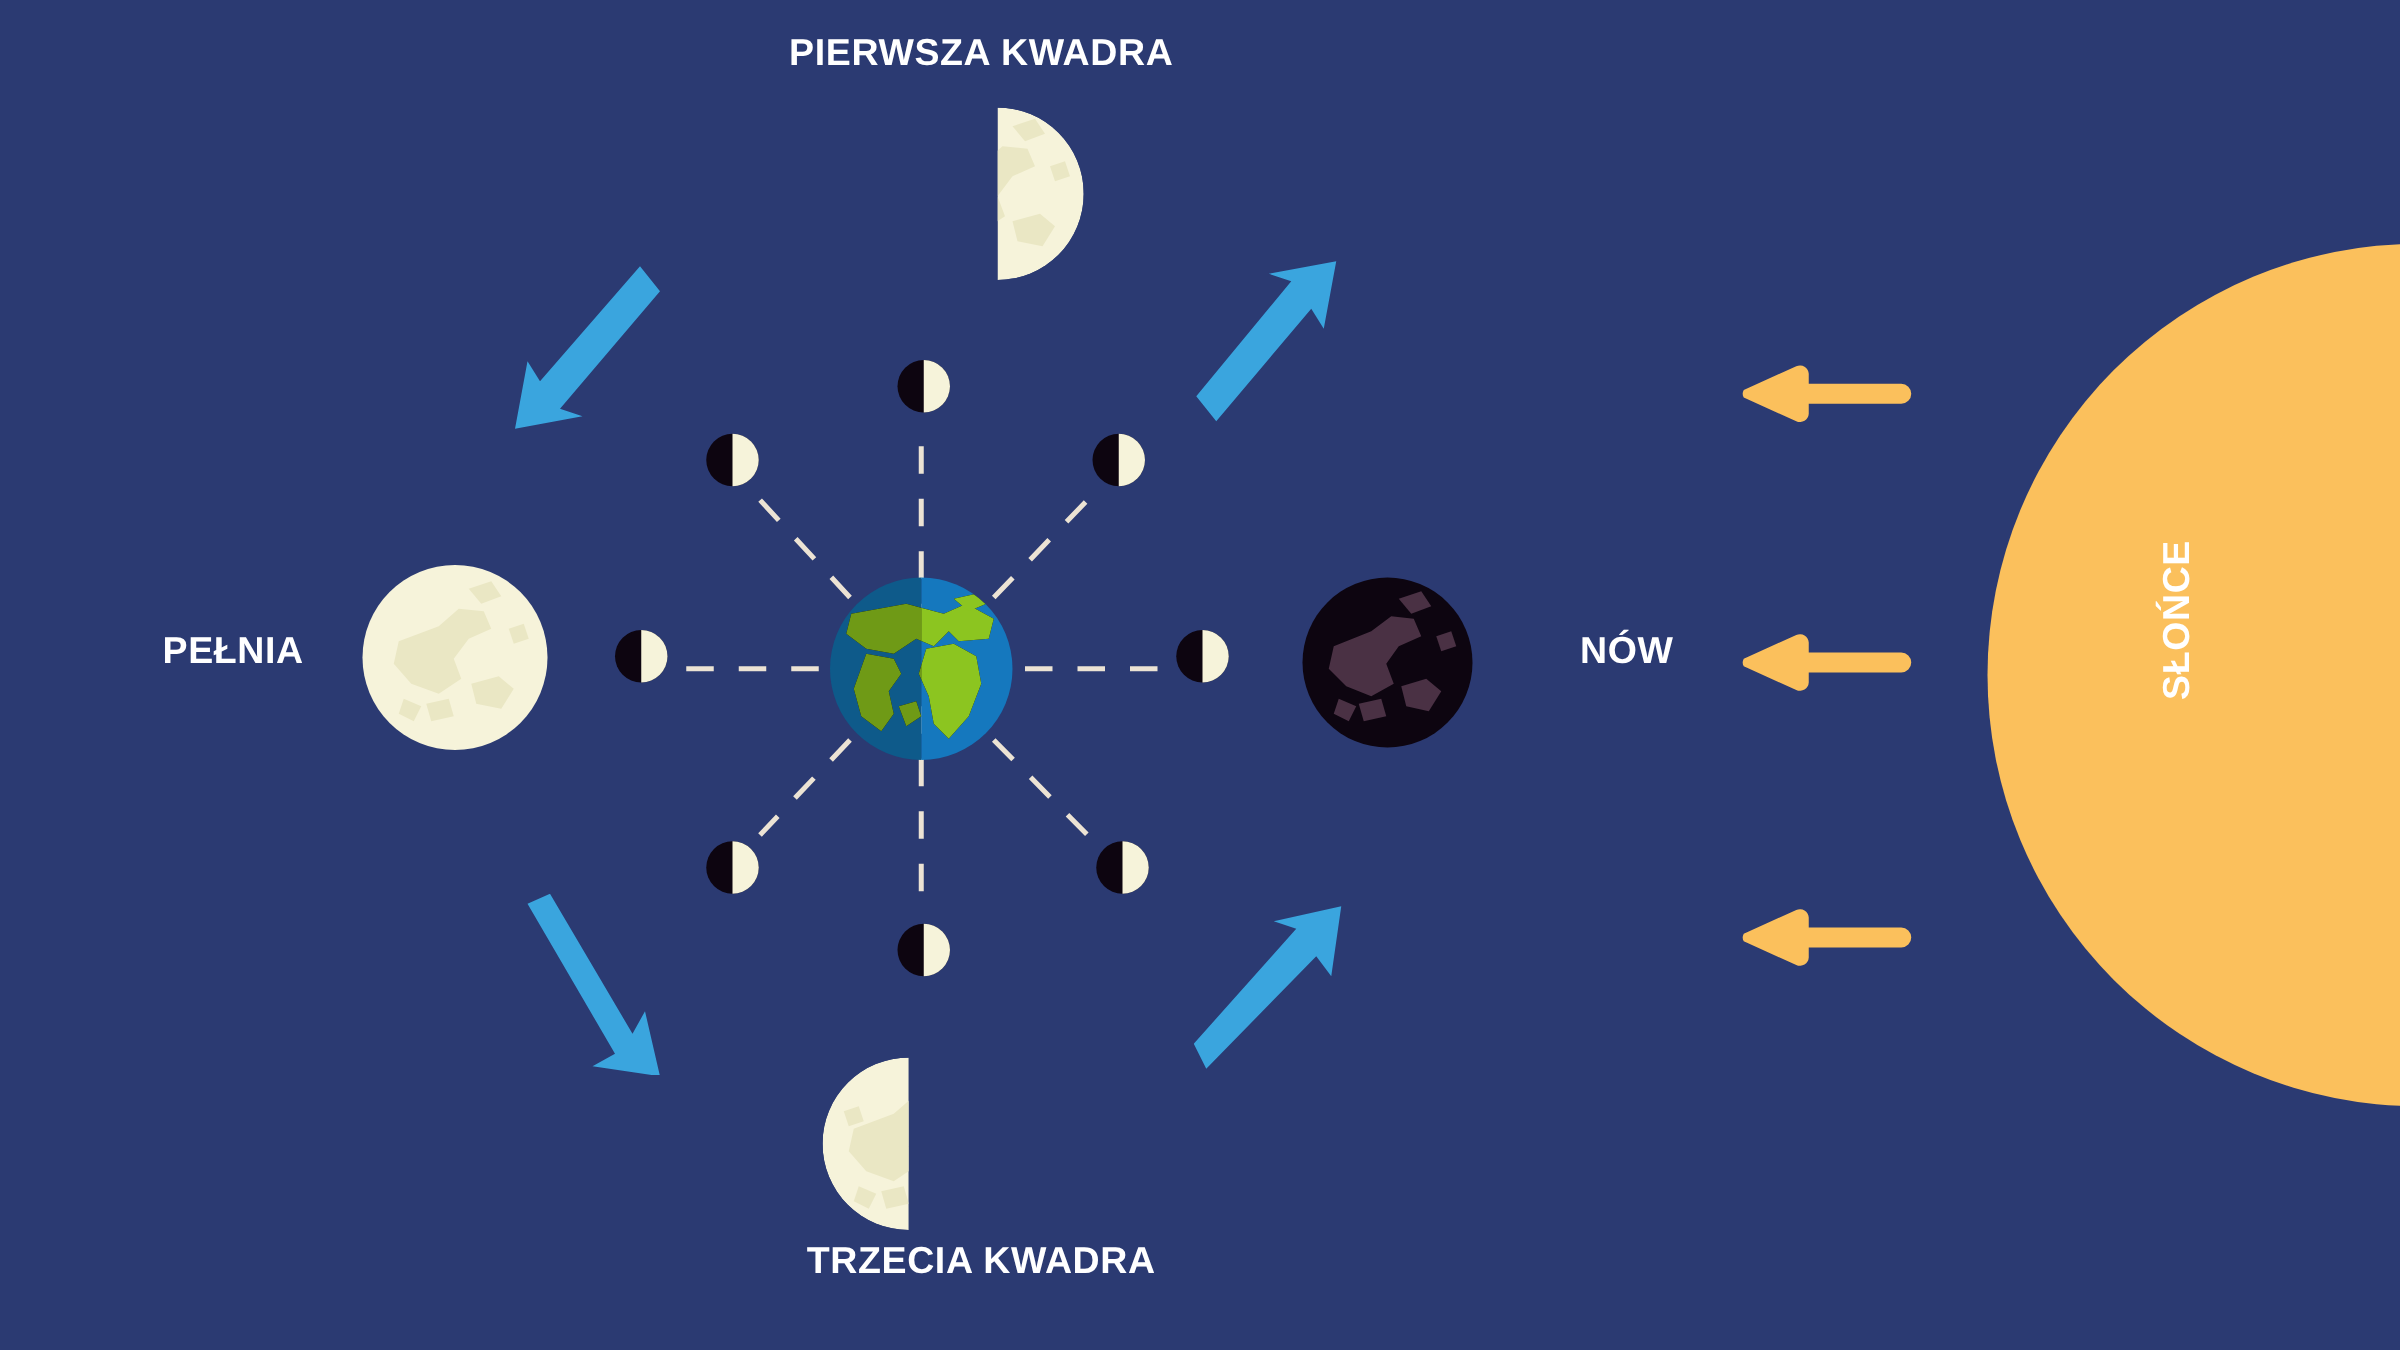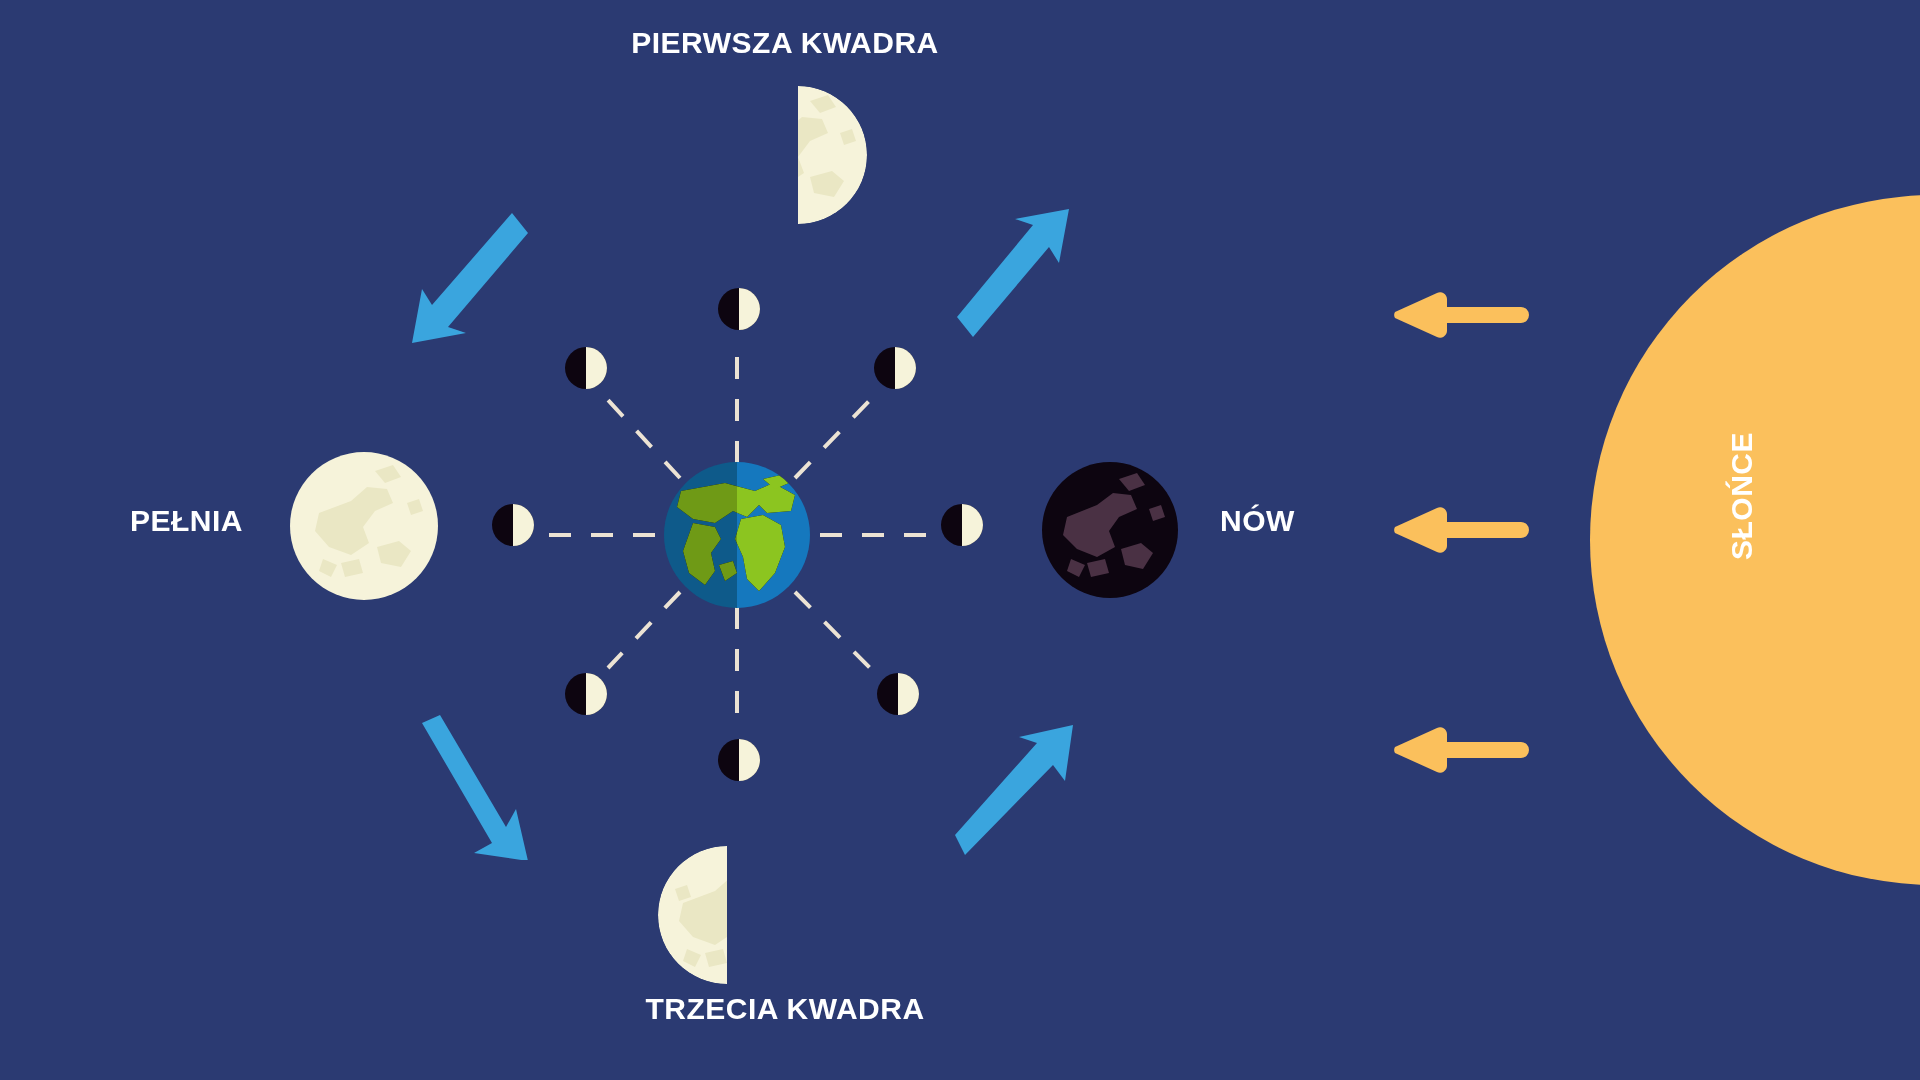"NÓW" #label-new-moon { left: 1220px -> 1264px }
